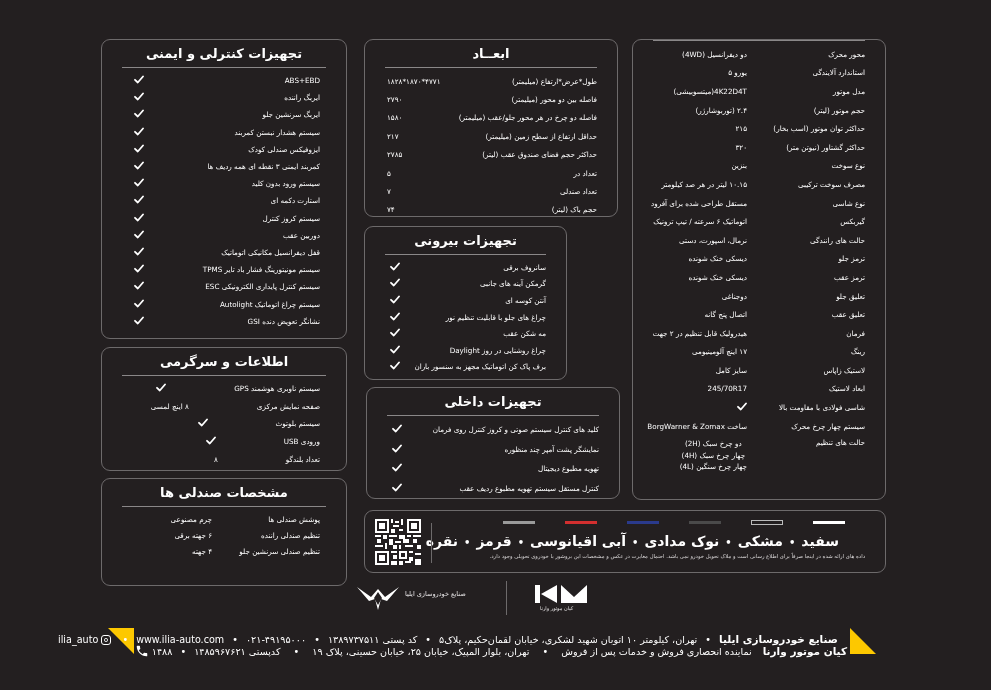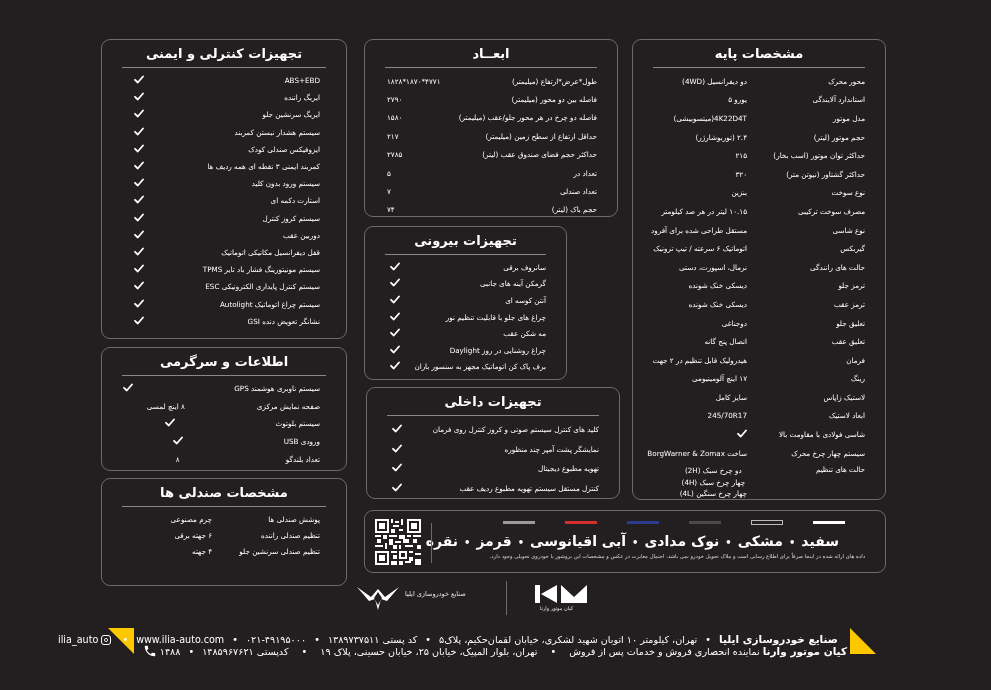"مشخصات پایه" div.panel-title { html: <div>مشخصات پایه</div> -> none }
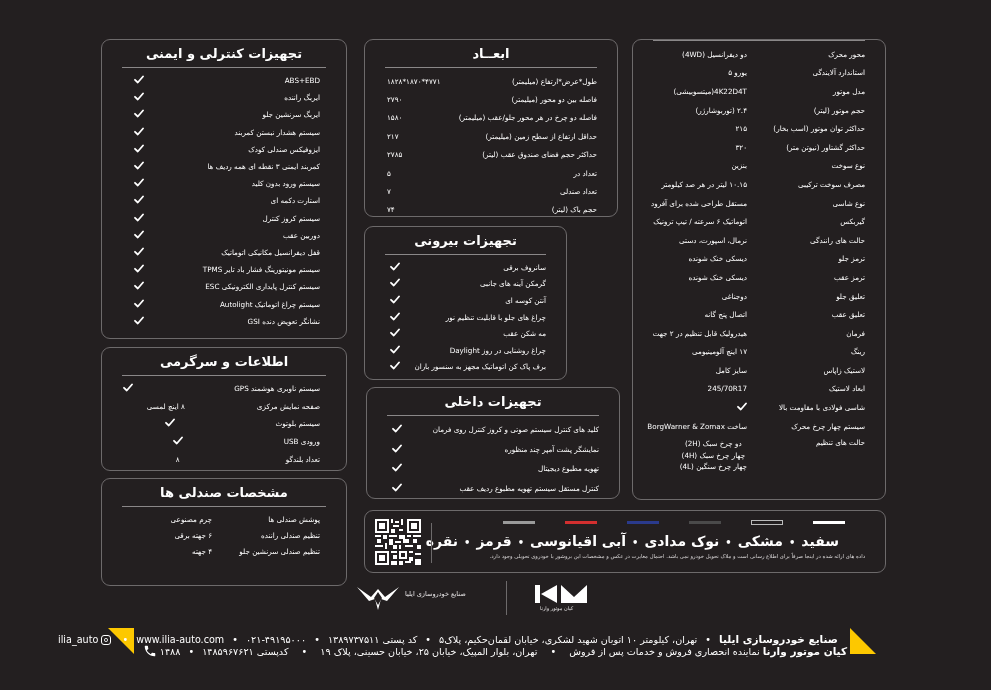"۸ اینچ لمسی" #p-info .row .v { margin-right: 50px -> 68px; text-align: left -> right }
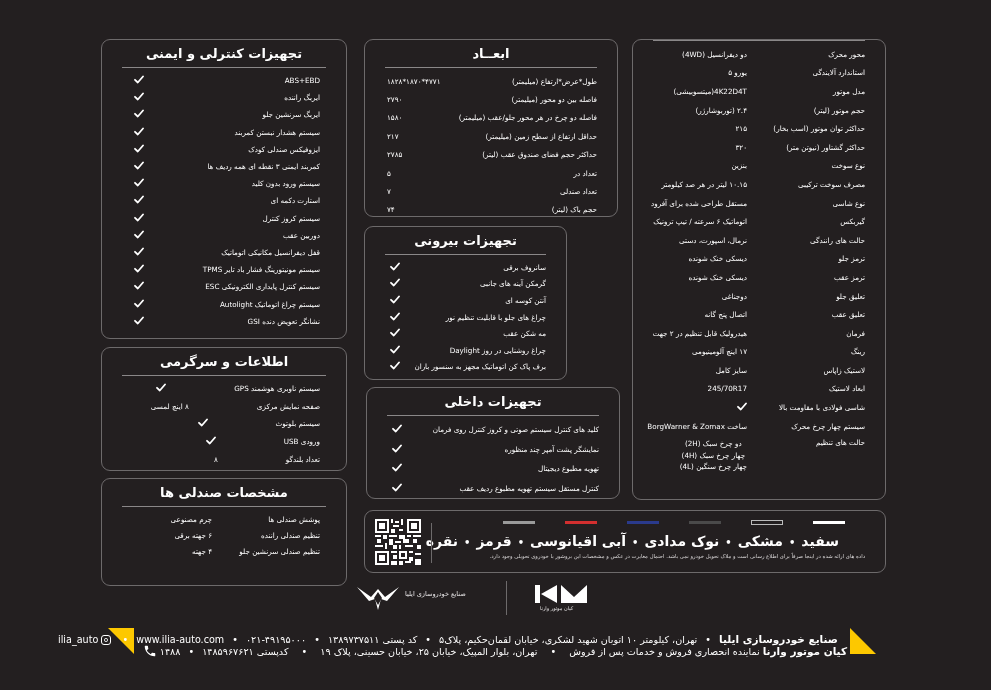"نماینده انحصاری فروش و خدمات" span { margin-right: none -> 8px }
